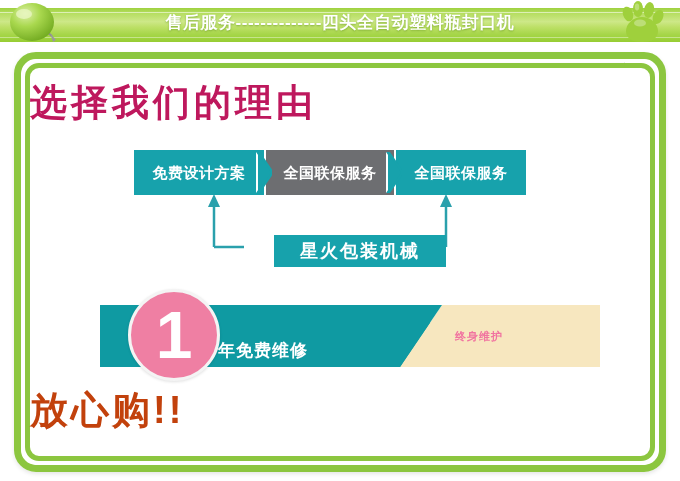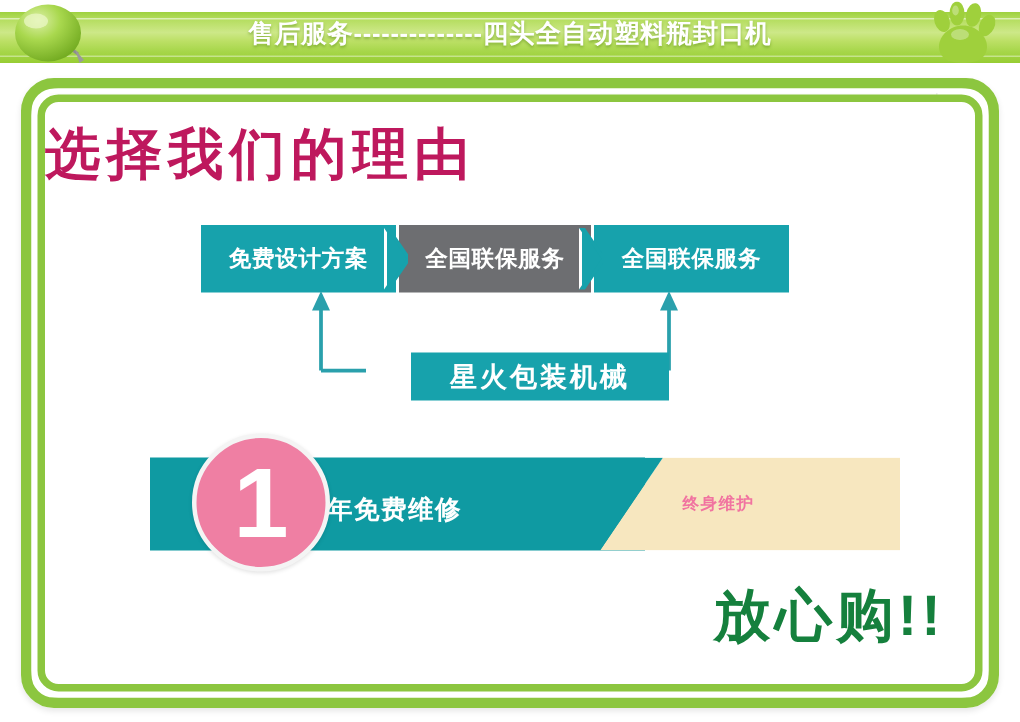"年免费维修" .warranty-text1 { top: 4px -> 15px }
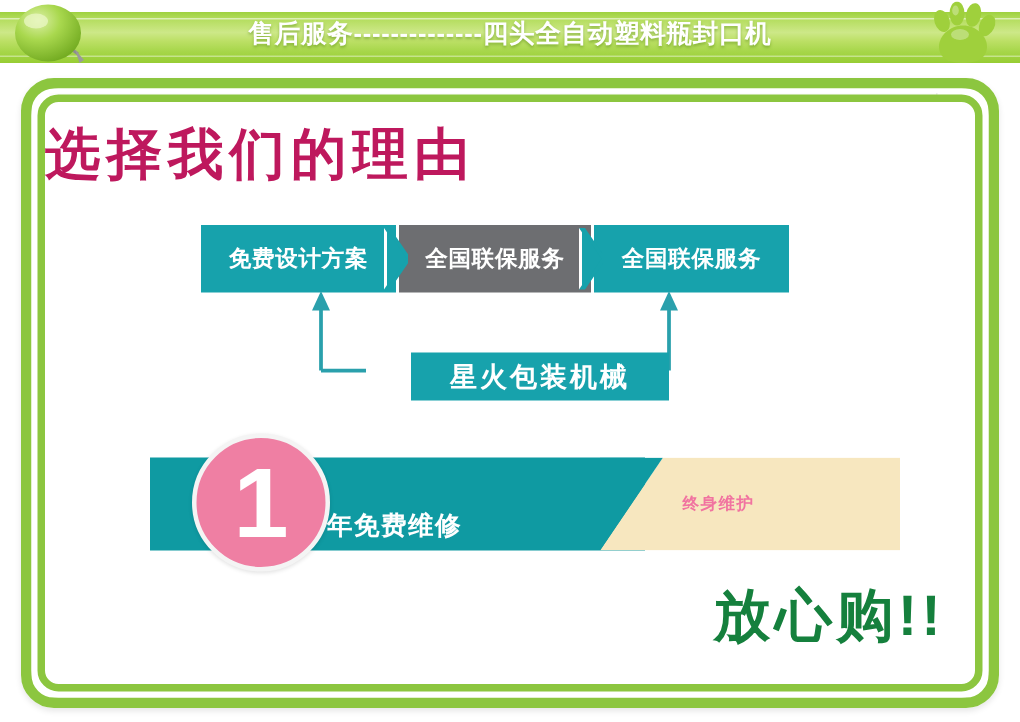"放心购!!" .bottom-title { color: #15803d -> #c2410c; text-align: right -> left }
